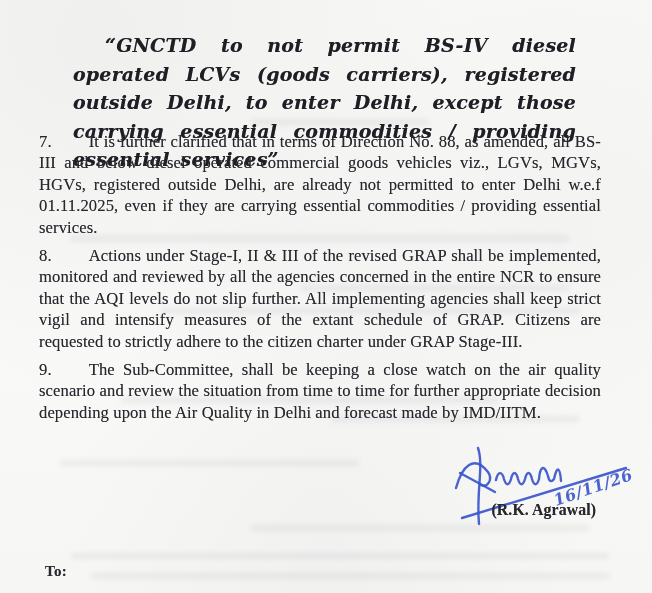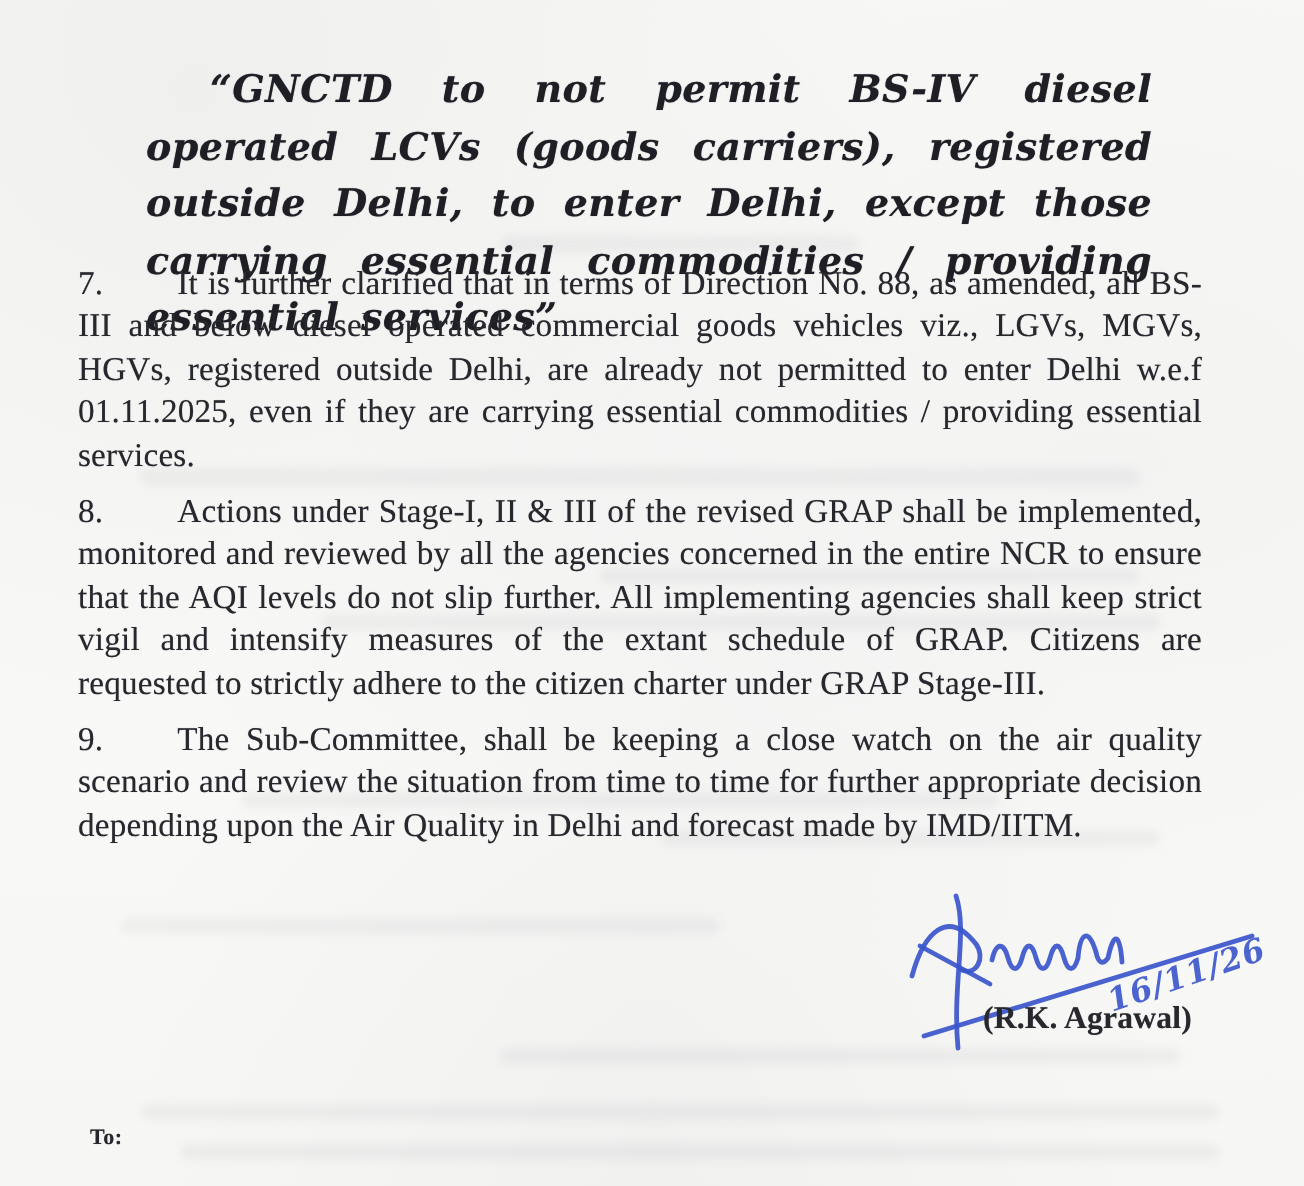"To:" .to-label { font-size: 11px -> 15px }
